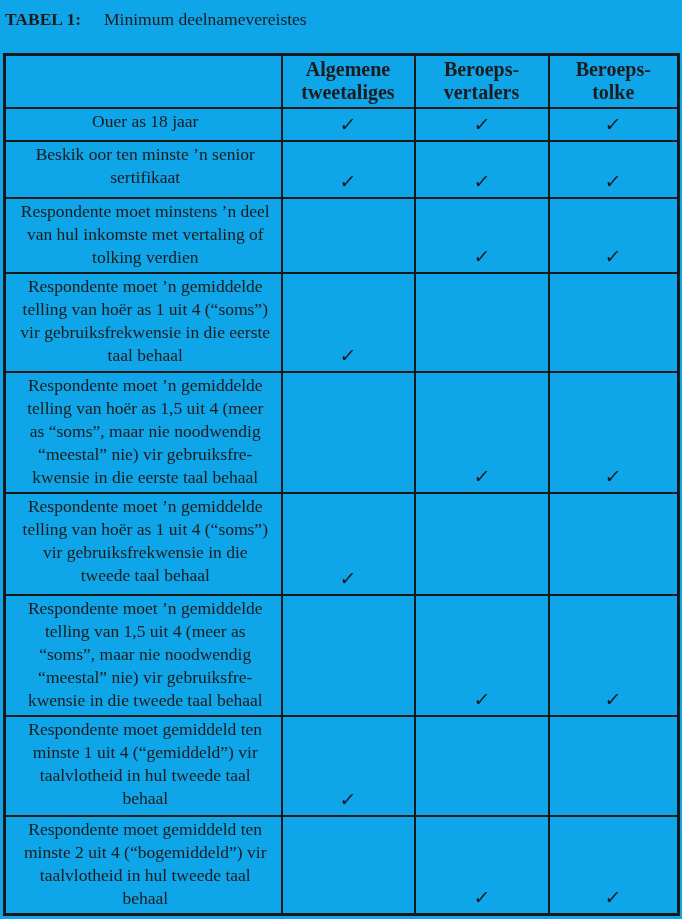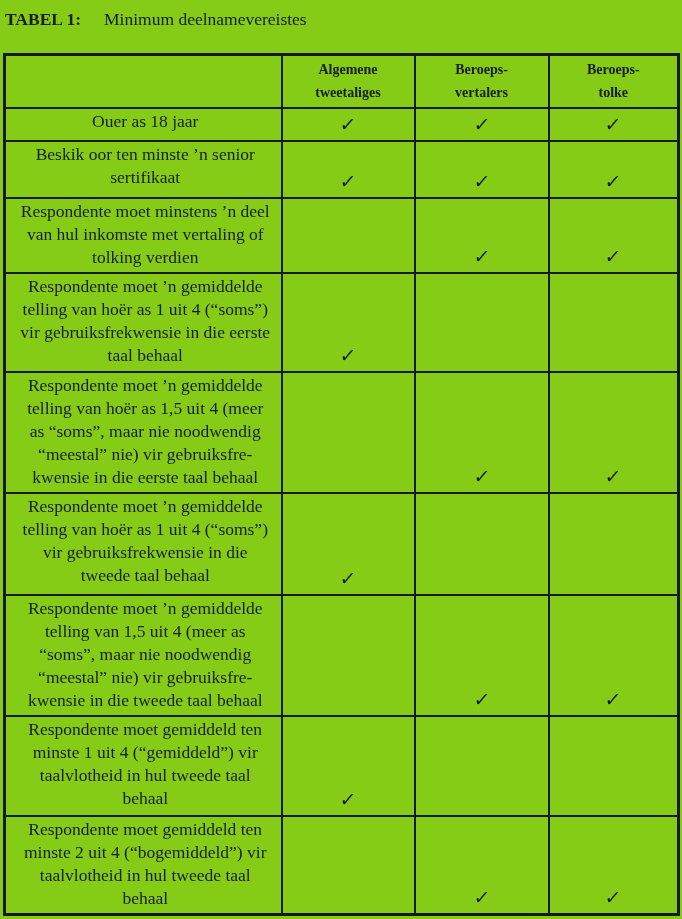"TABEL 1: Minimum deelnamevereistes" .page { background: #84cc16 -> #0ea5e9 }
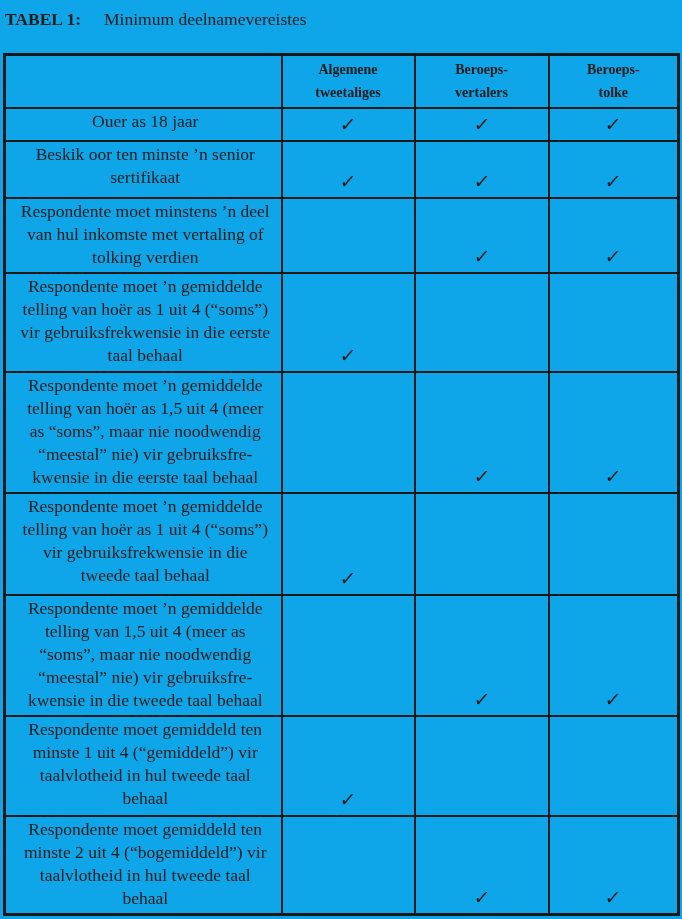"Algemene" th { font-size: 14px -> 20px }
